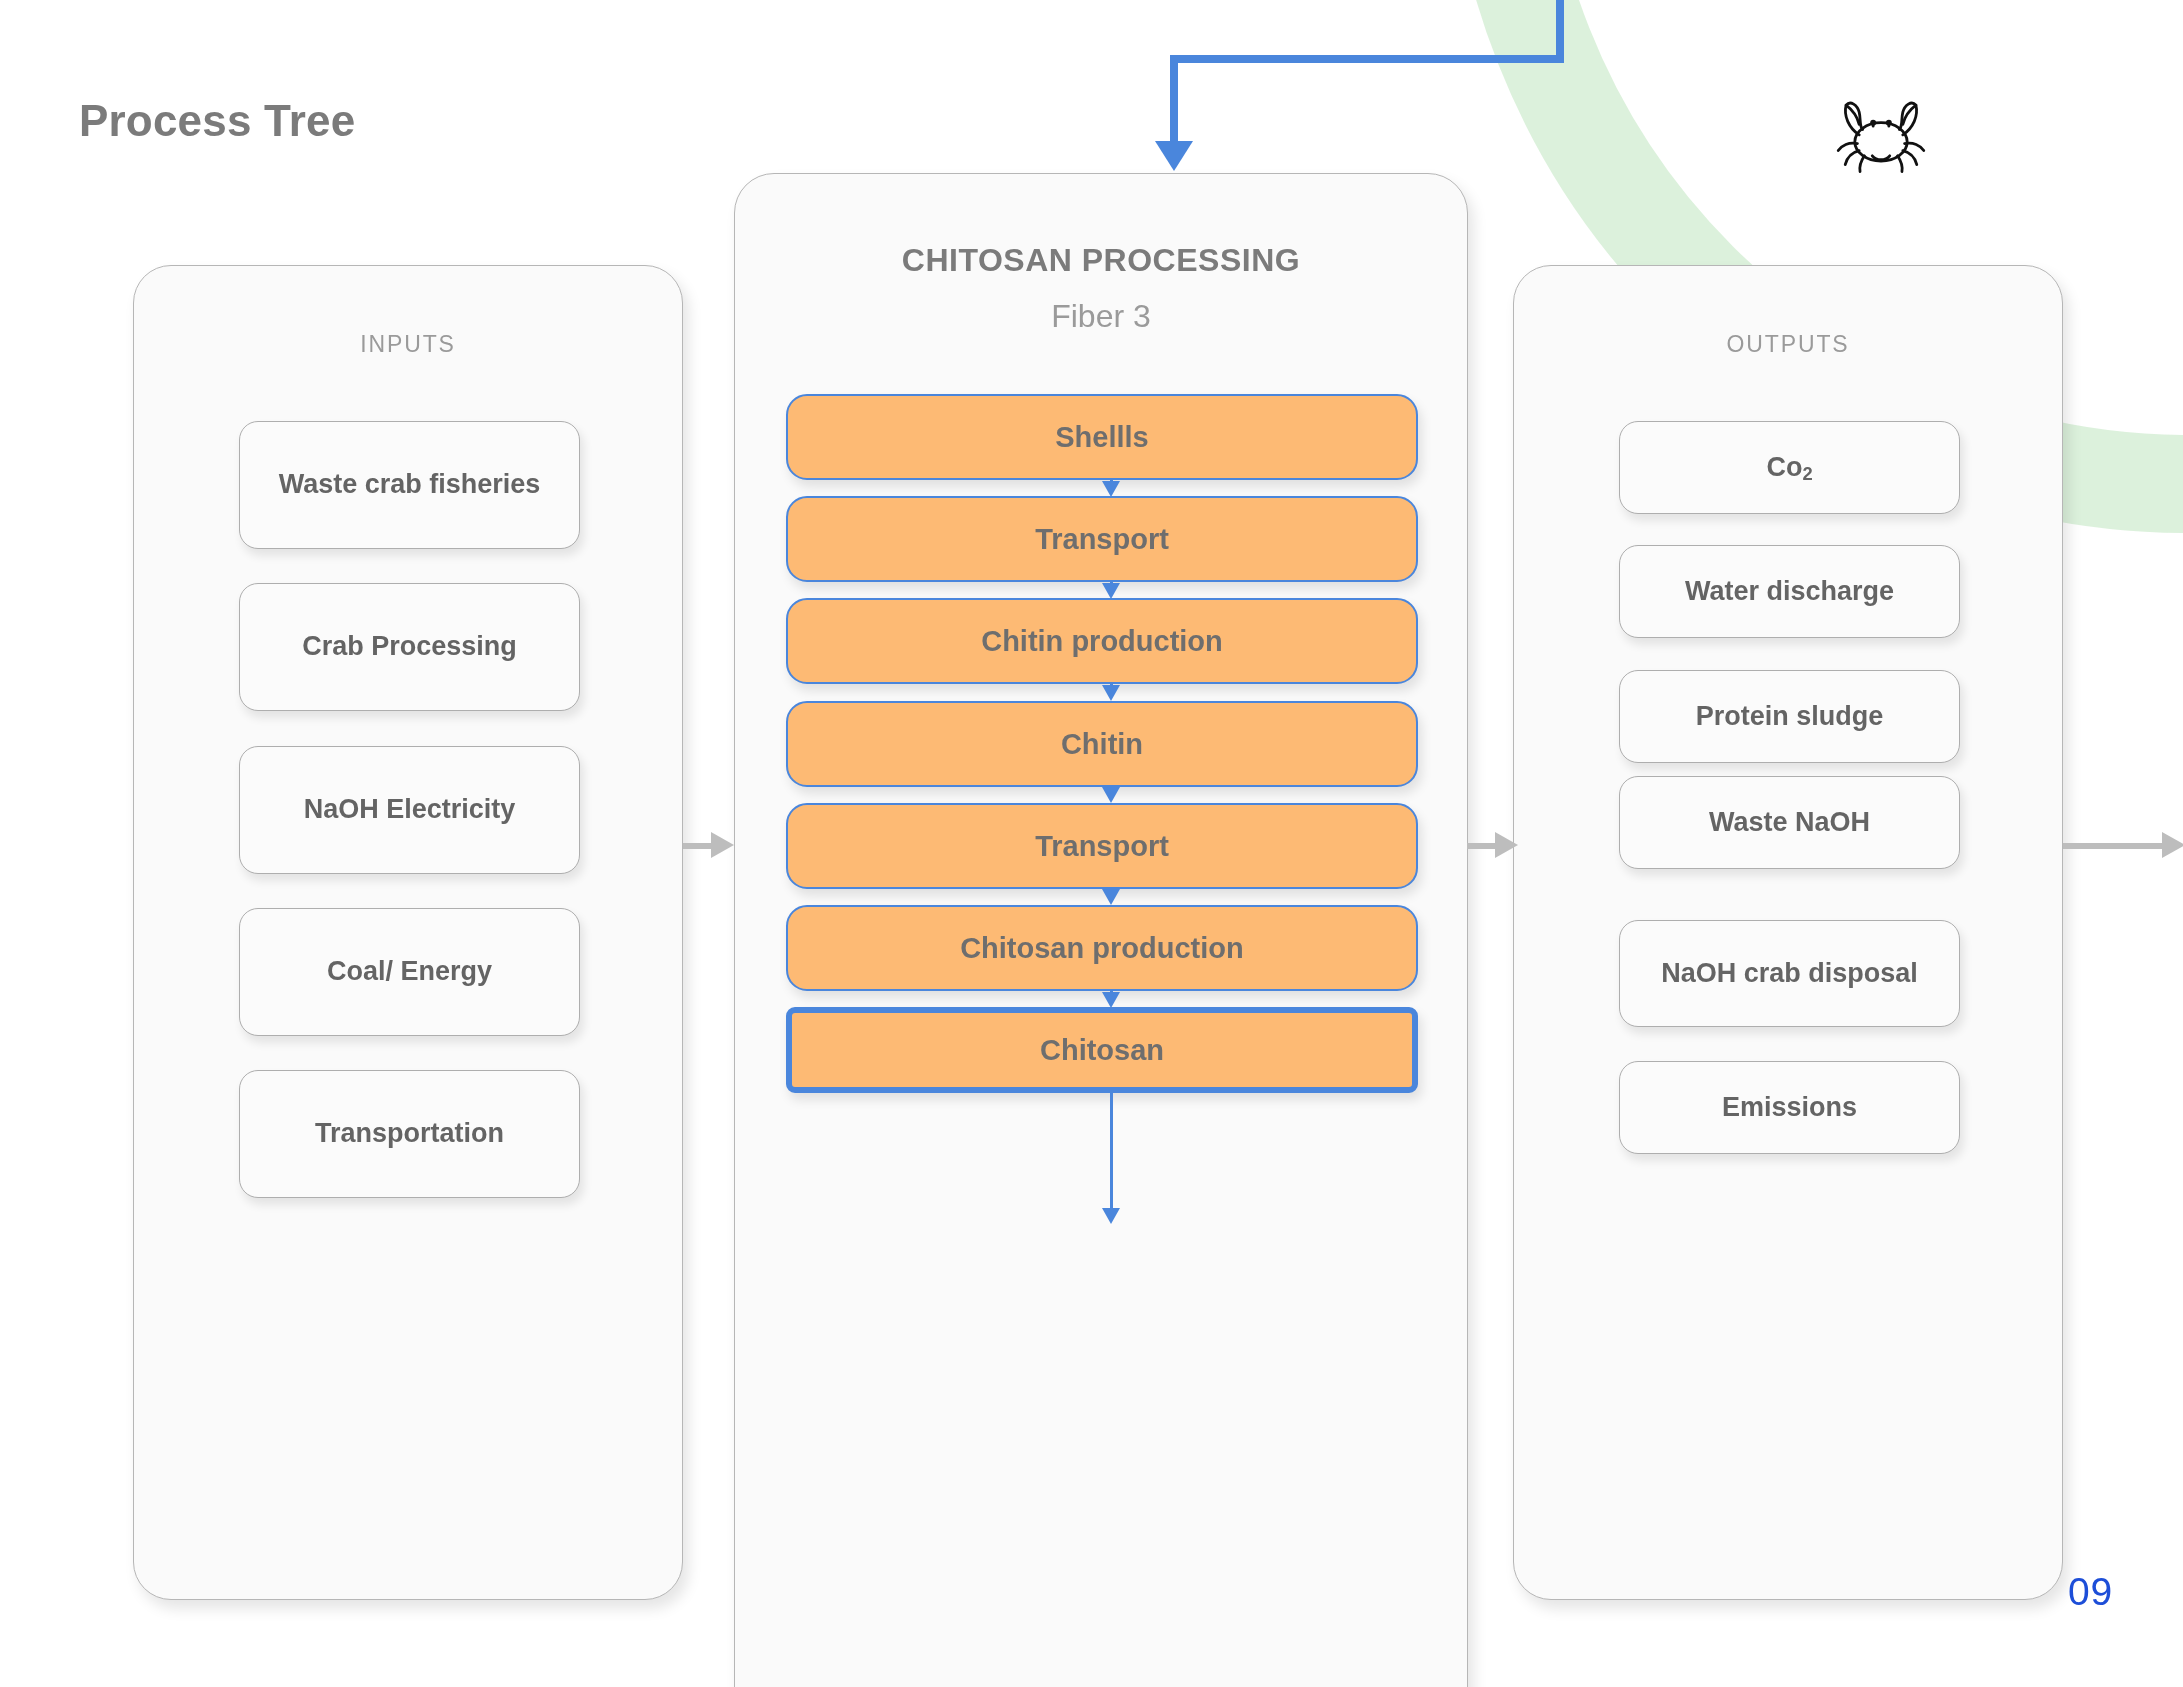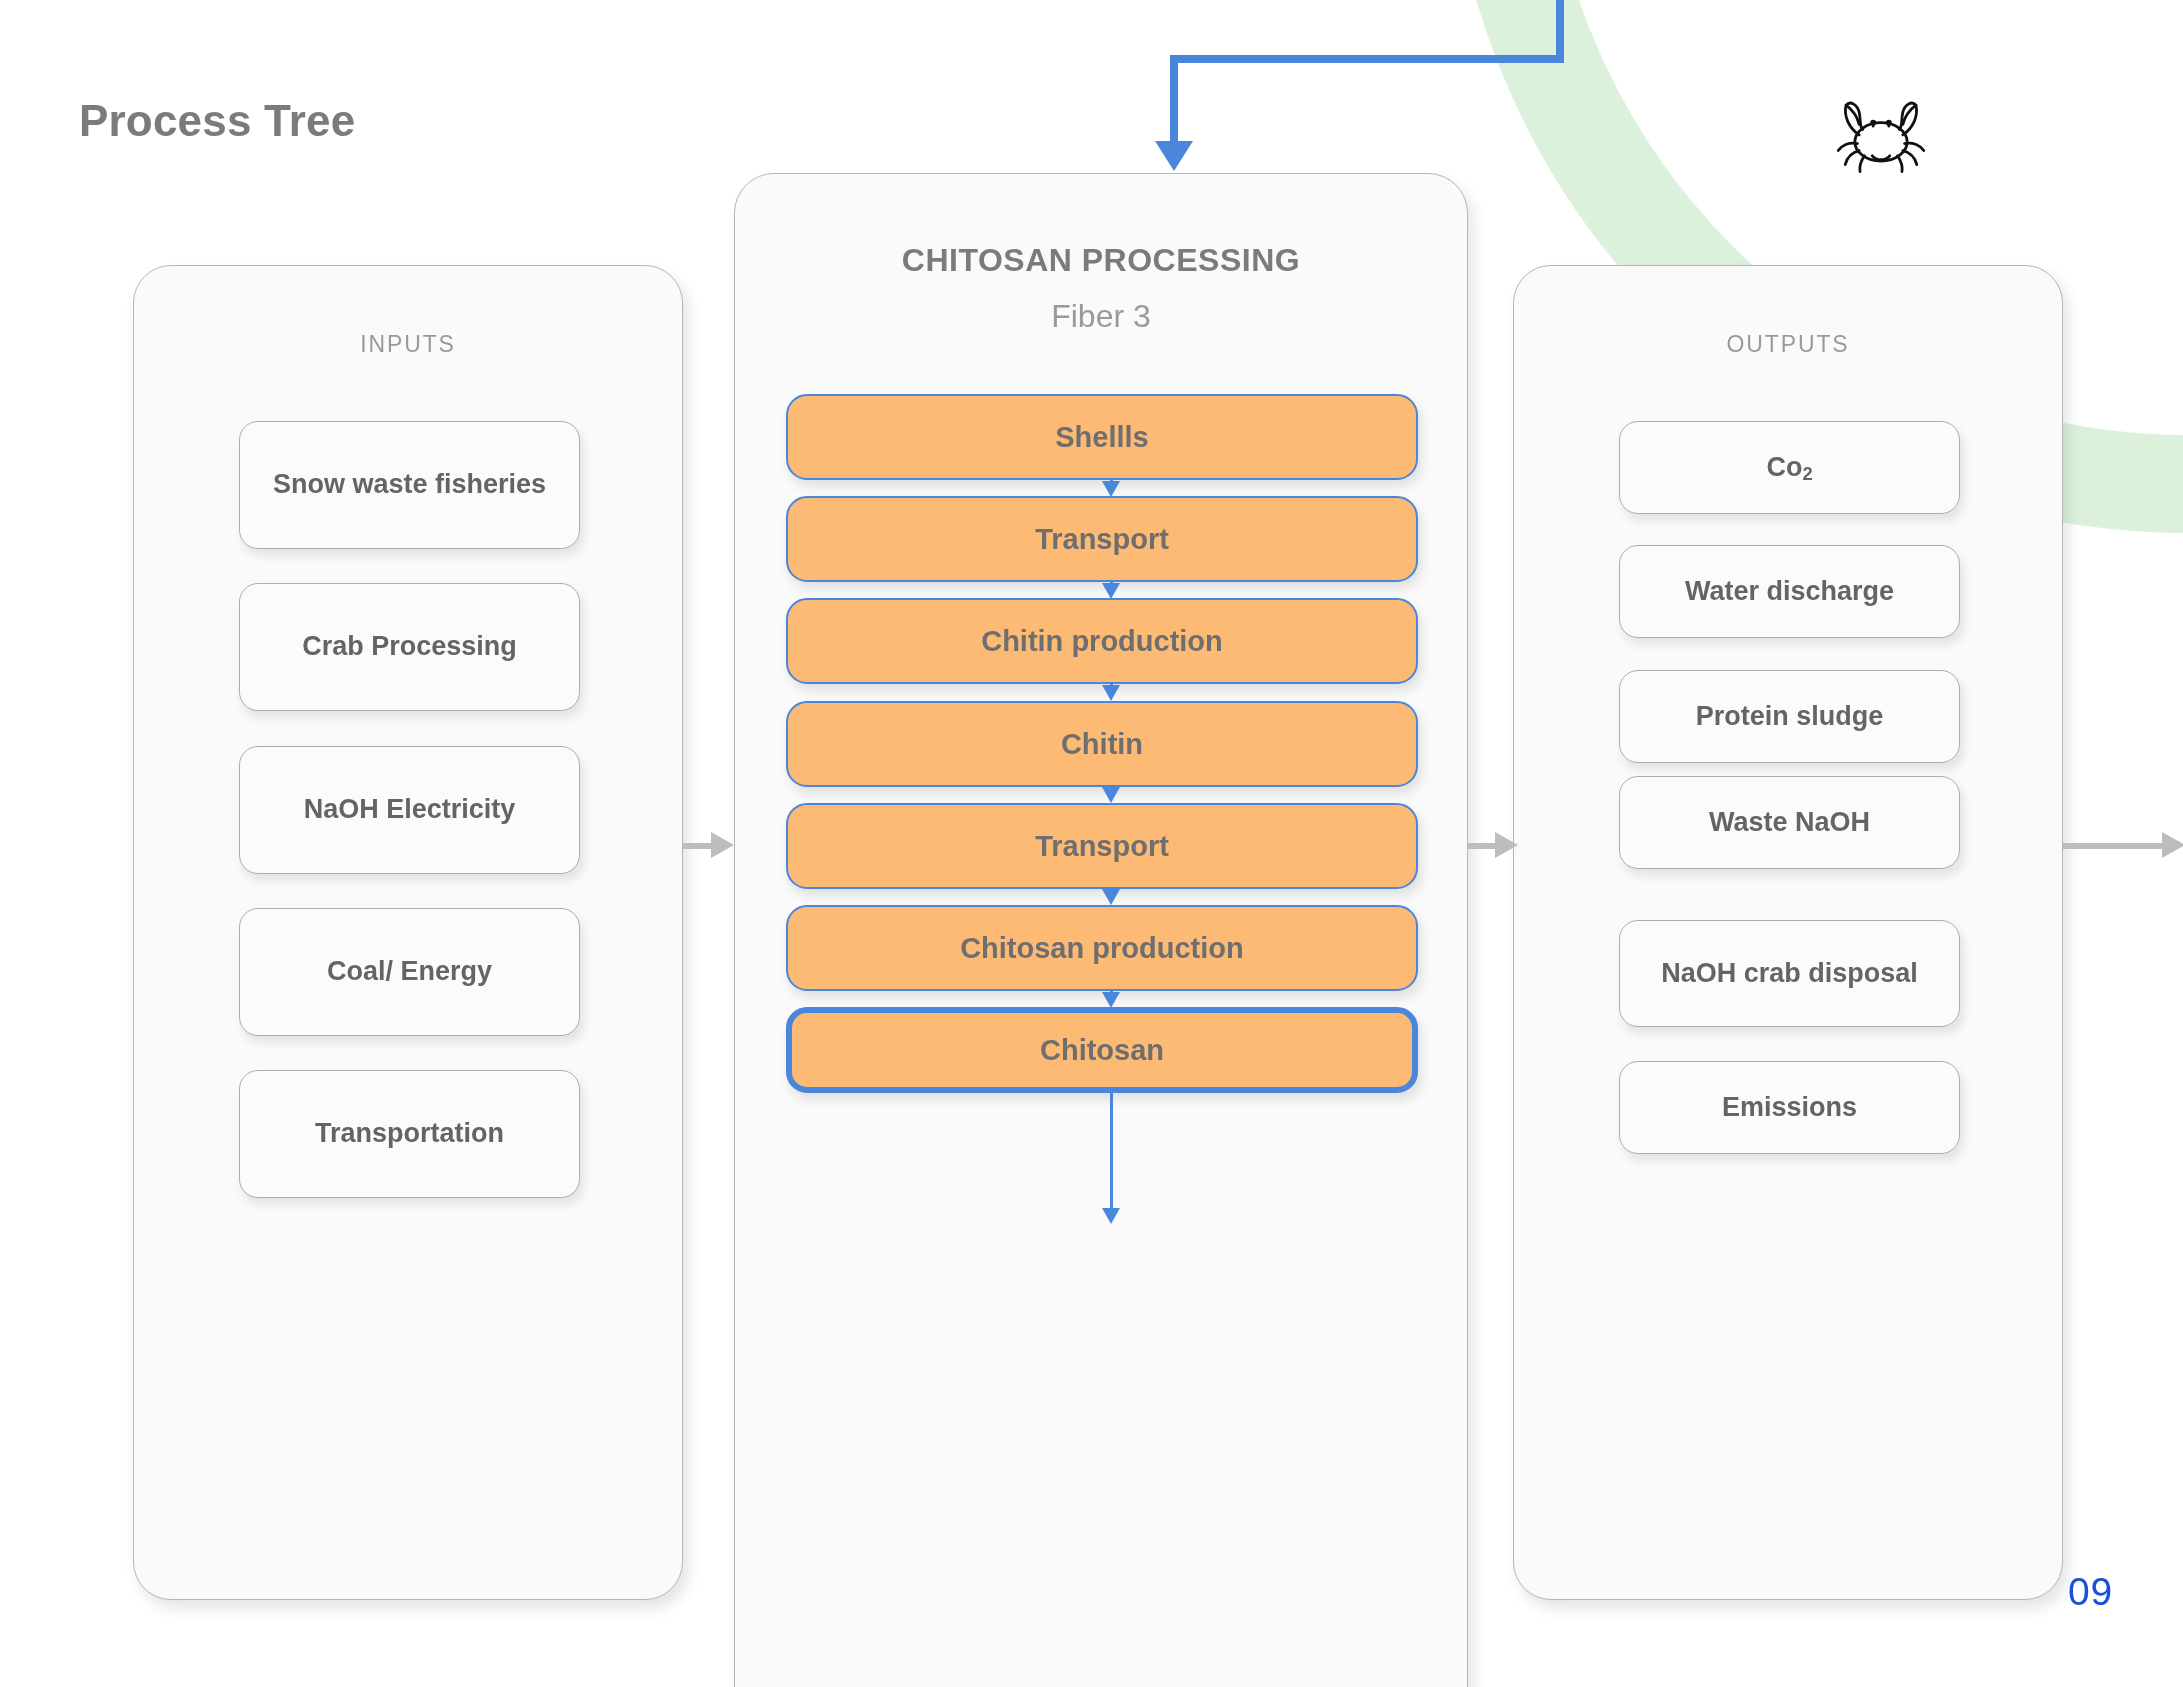"Snow waste fisheries" span { text: Snow waste -> Waste crab }
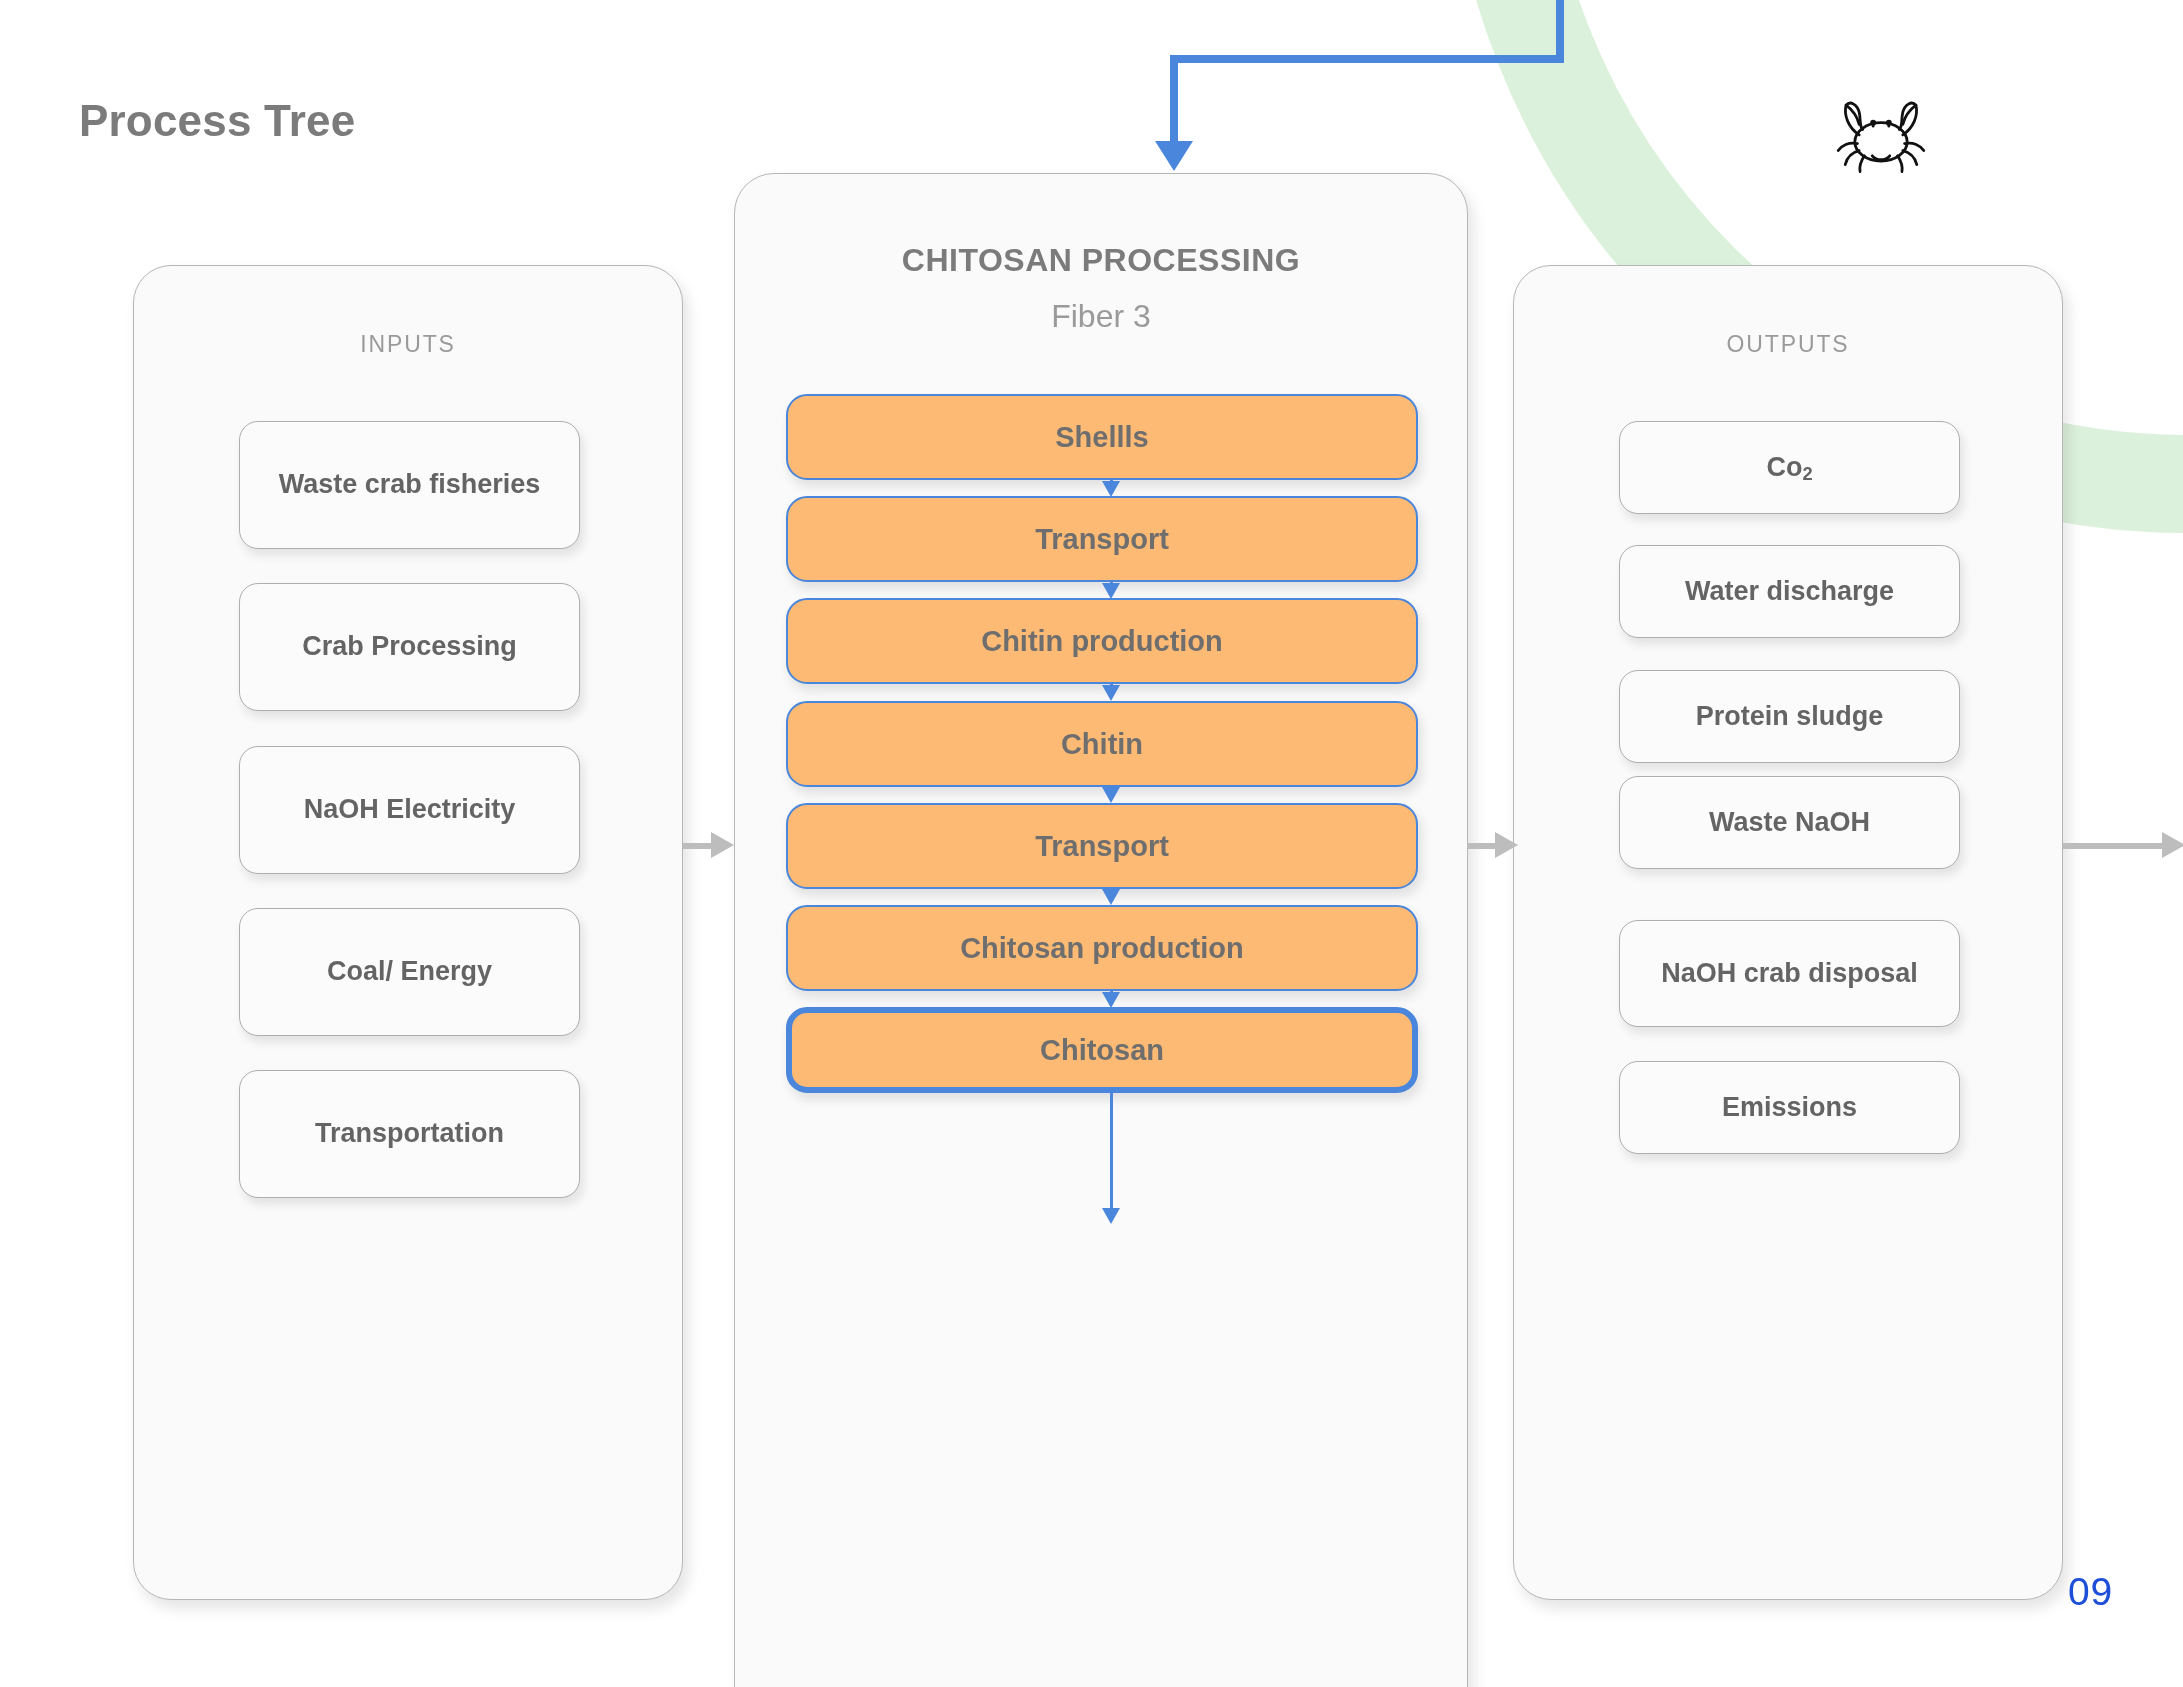"Chitosan" .pill-blue.is-final { border-radius: 21px -> 9px }
